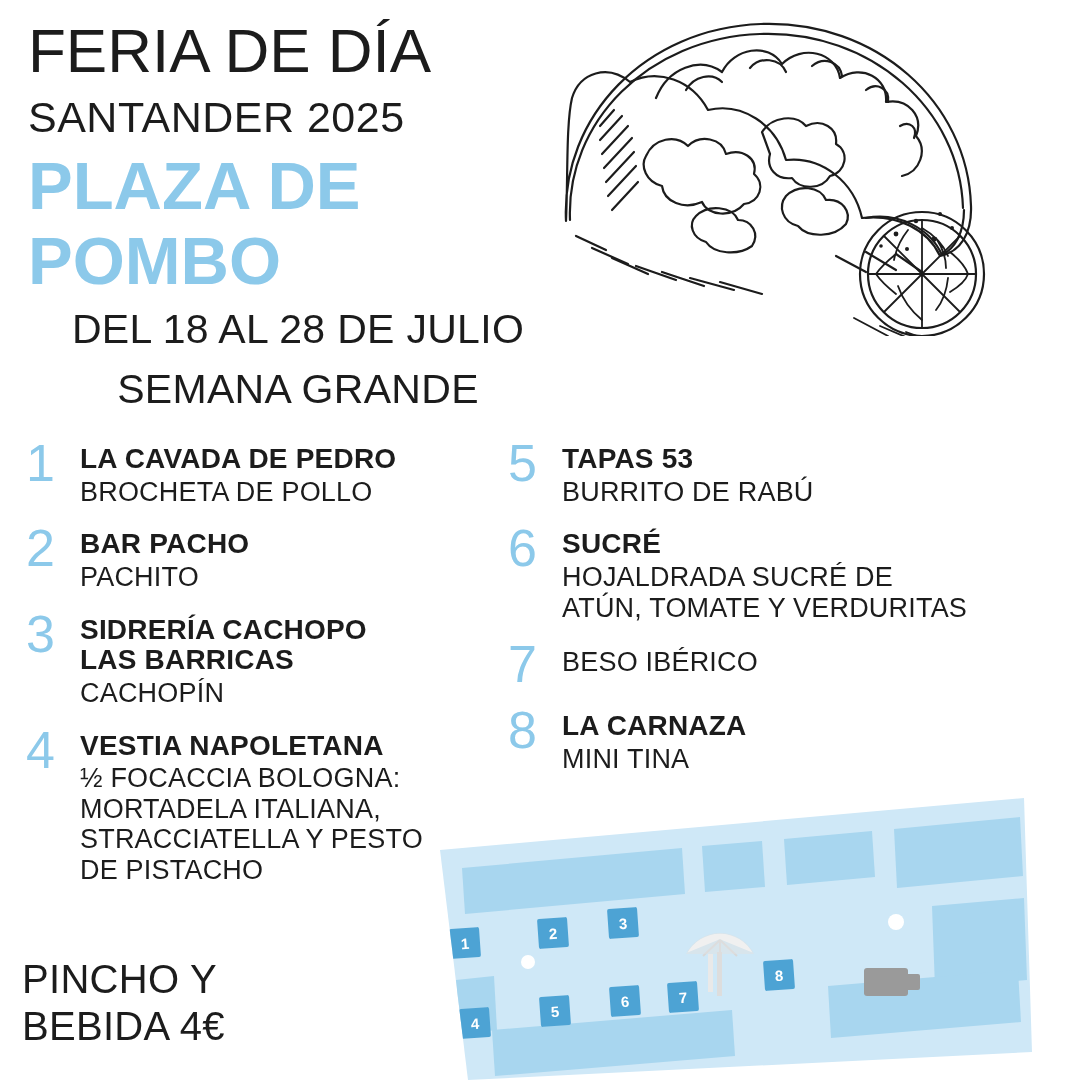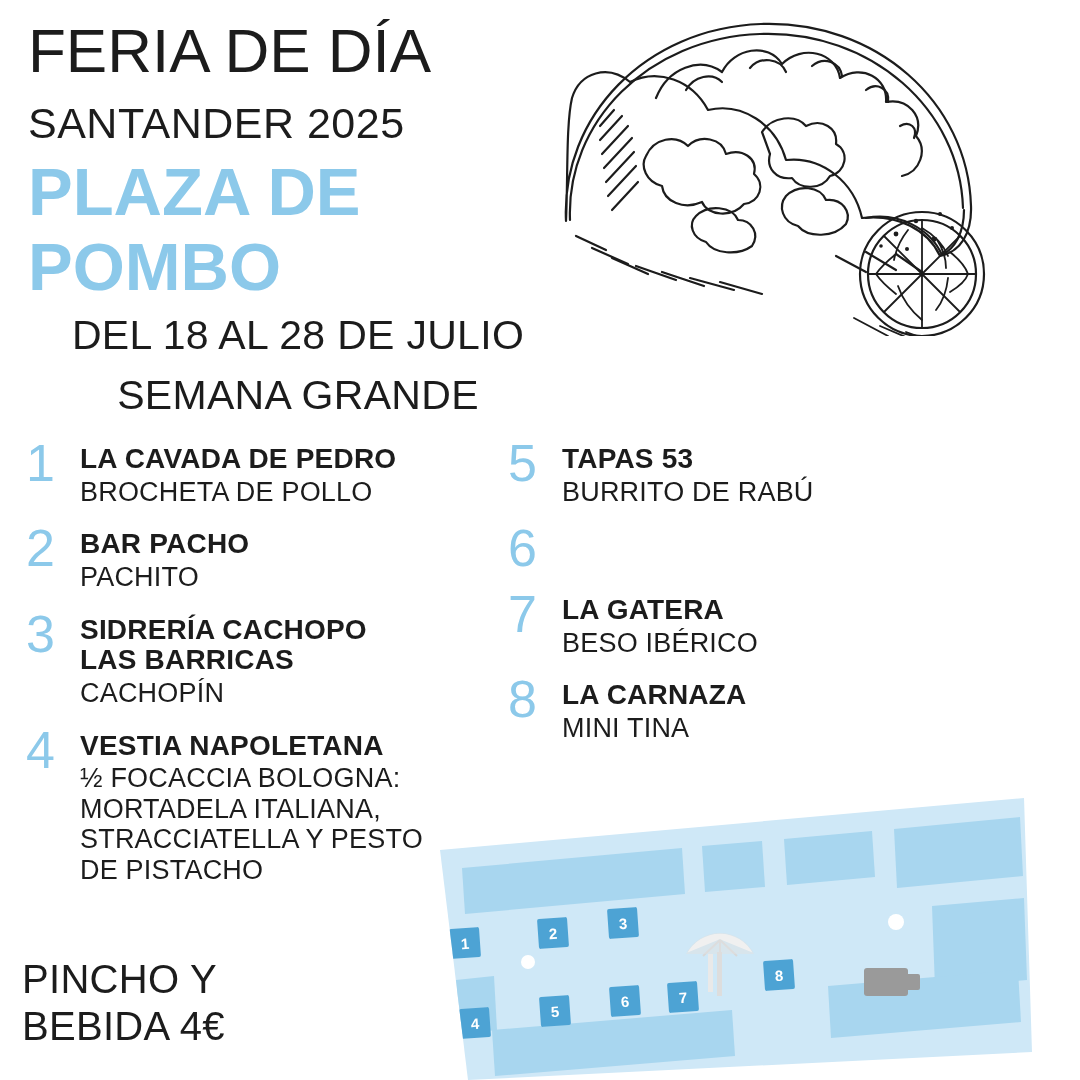"SANTANDER 2025" .title-sub { margin-top: 16px -> 10px }
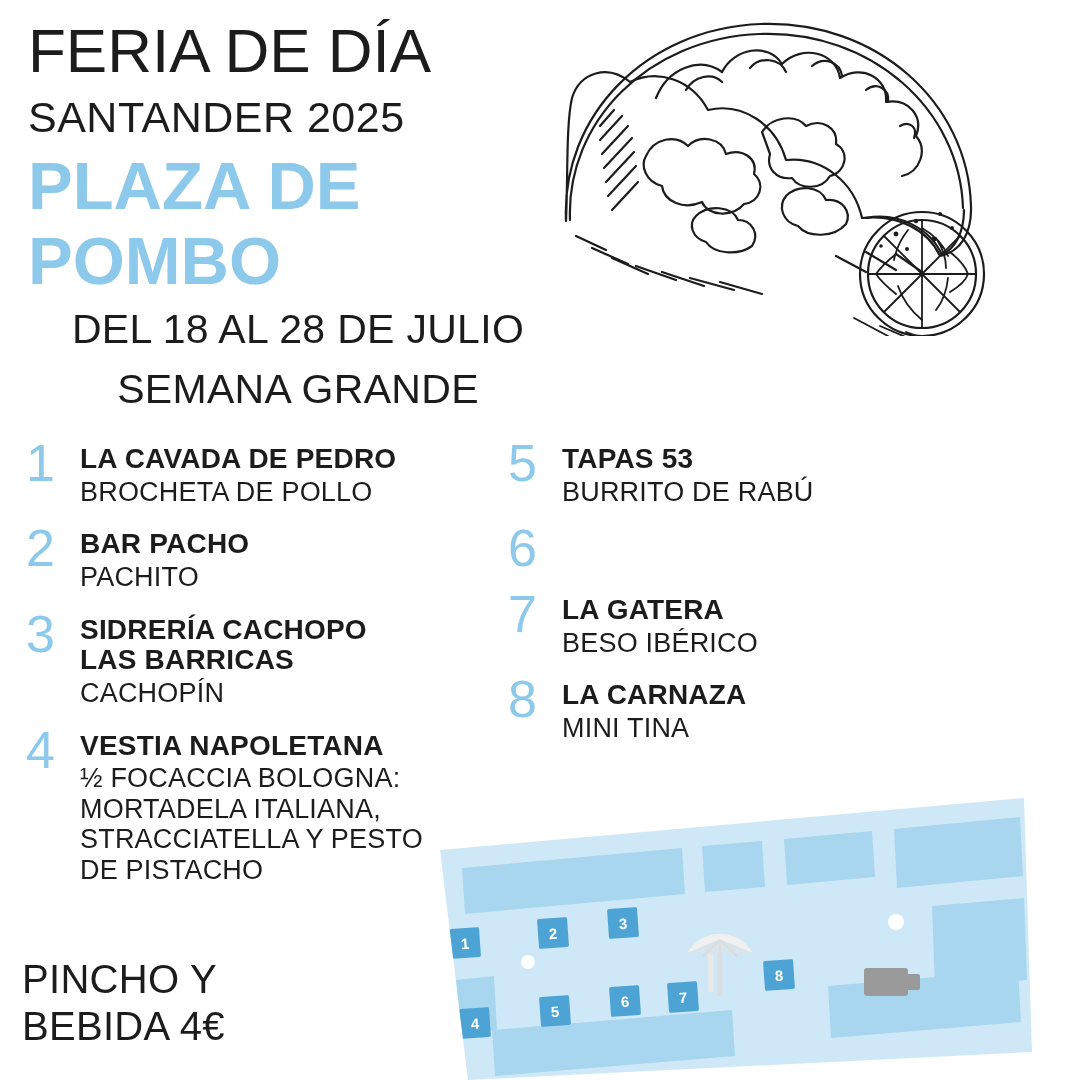"SUCRÉ" div.item-body { html: none -> <div> <div>SUCRÉ</div> <div>HOJALDRADA SUCRÉ DE<br>ATÚN, TOMATE Y VERDURITAS</div> </div> }
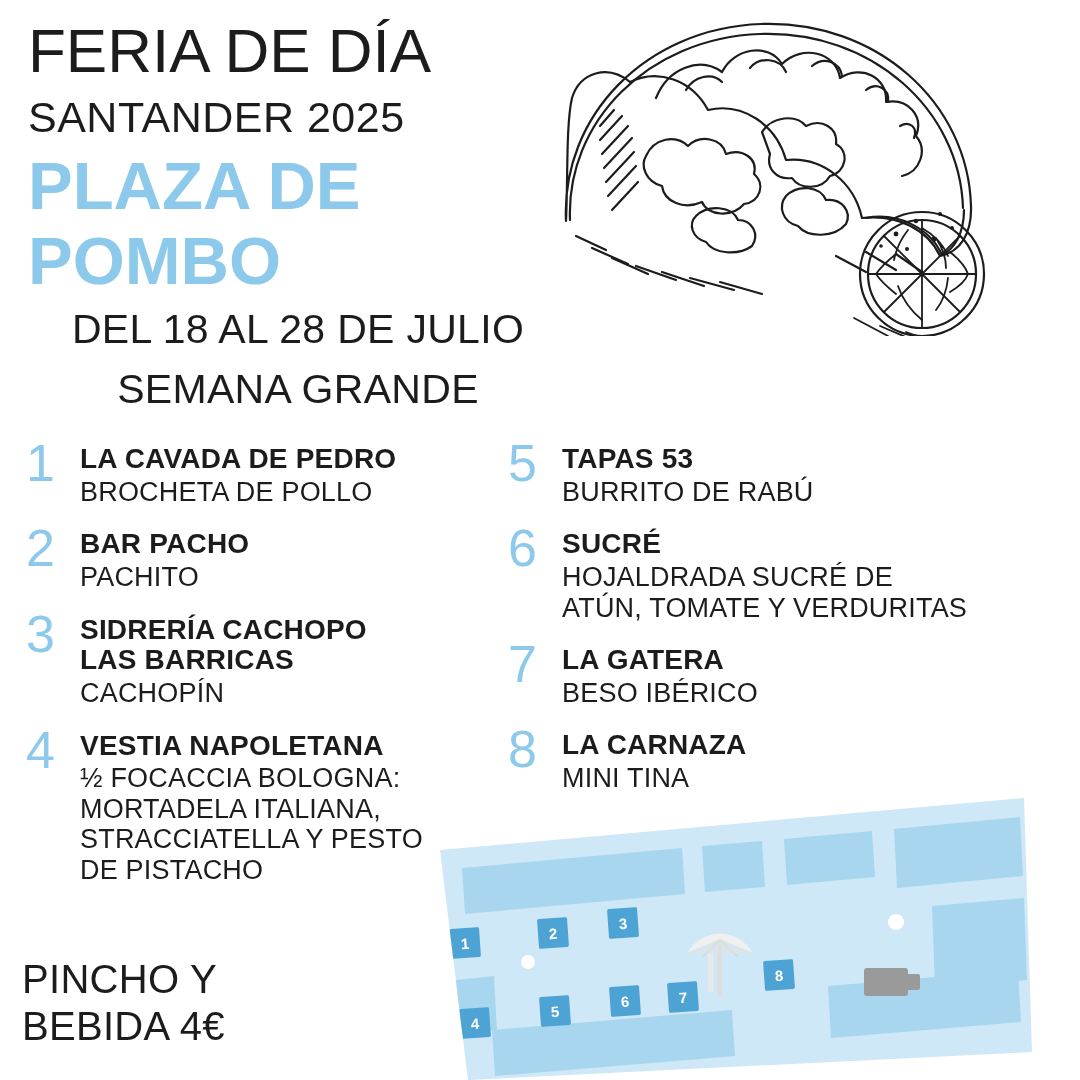"LA GATERA" div.item-name { html: <div>LA GATERA</div> -> none }
